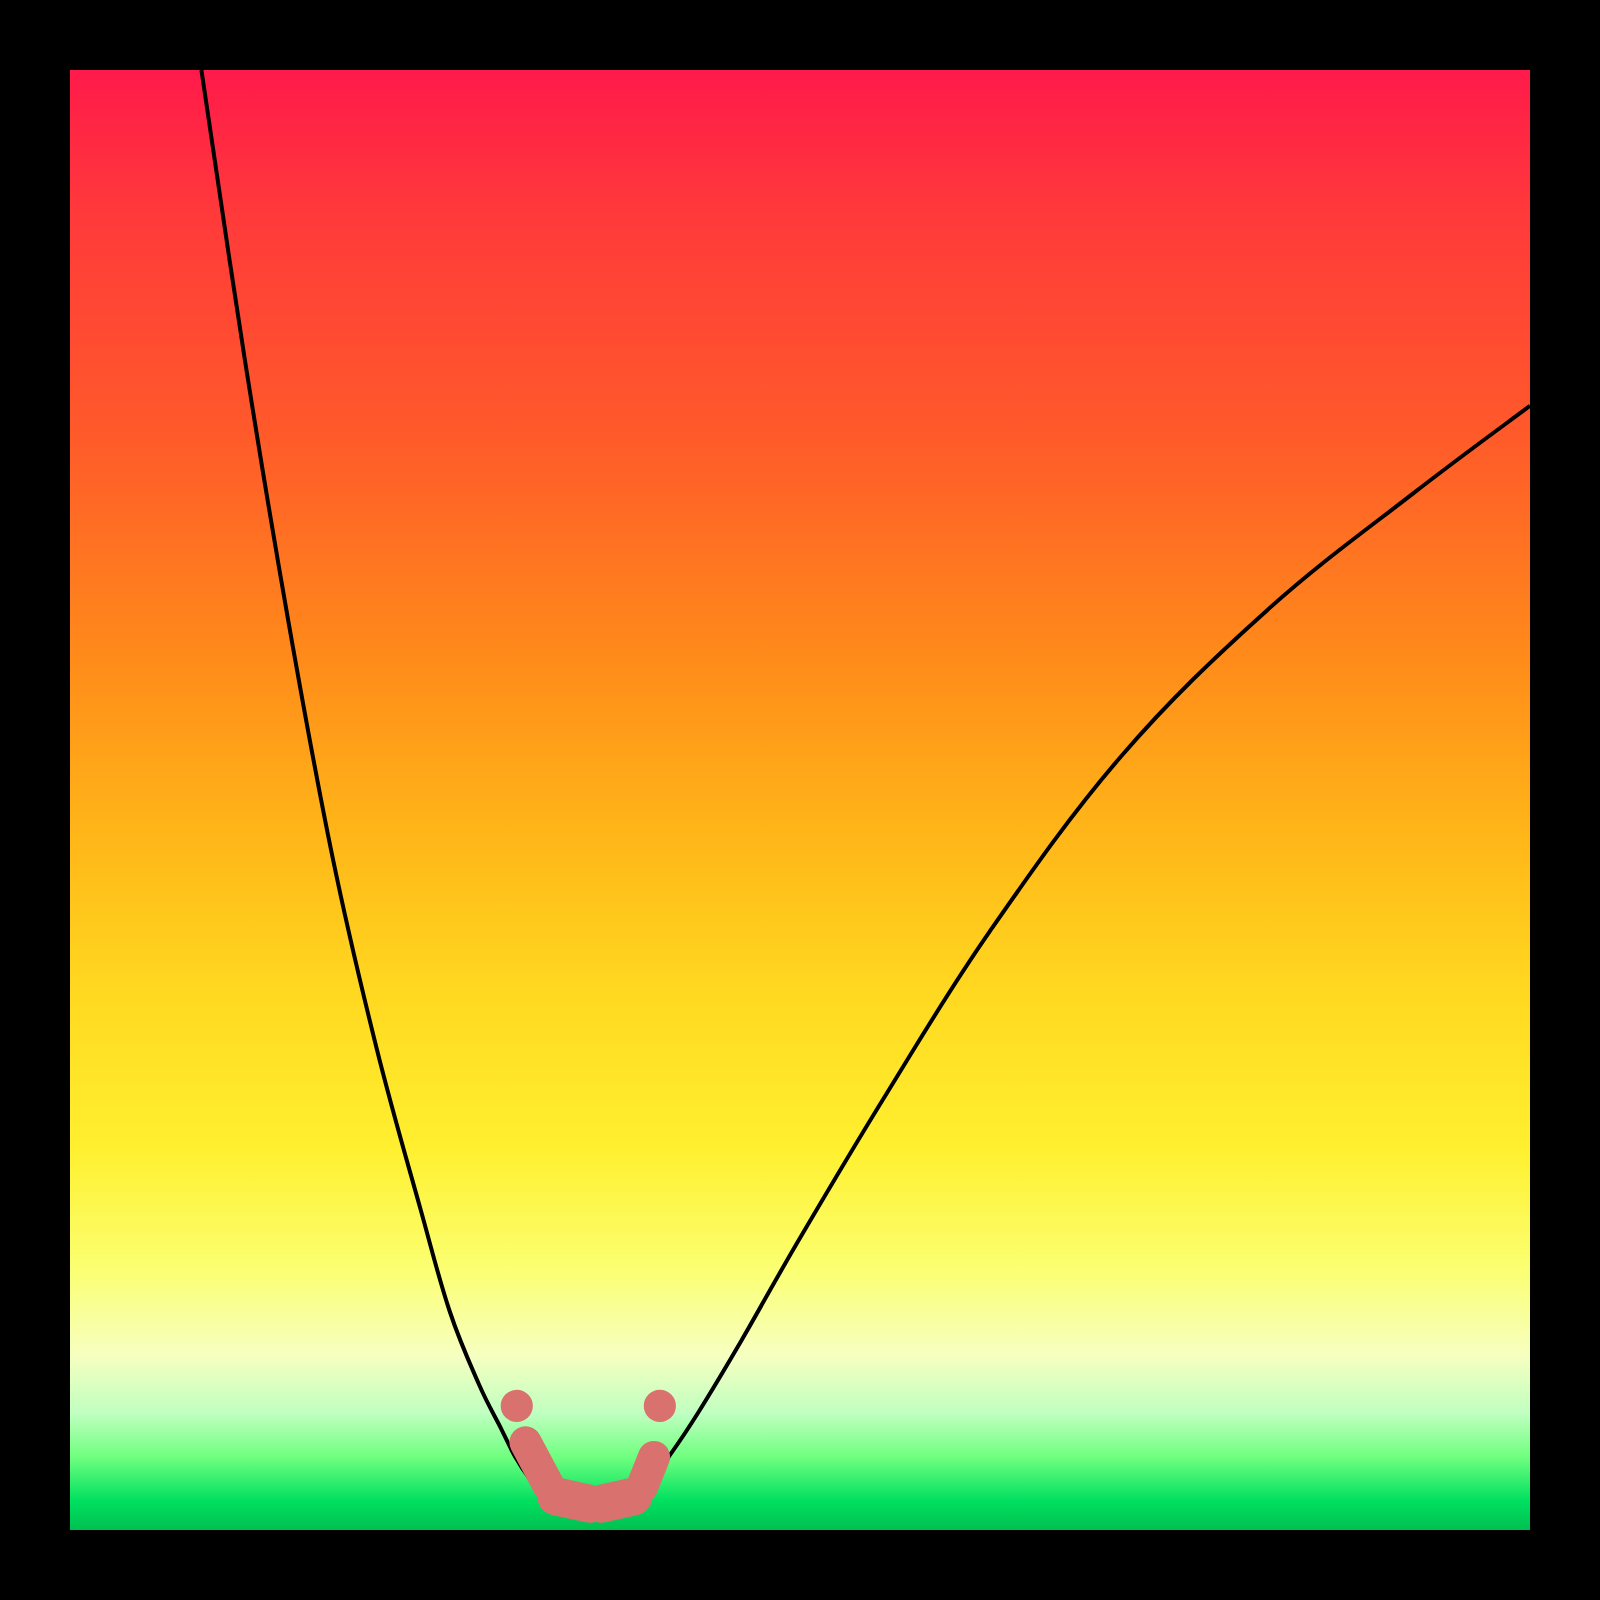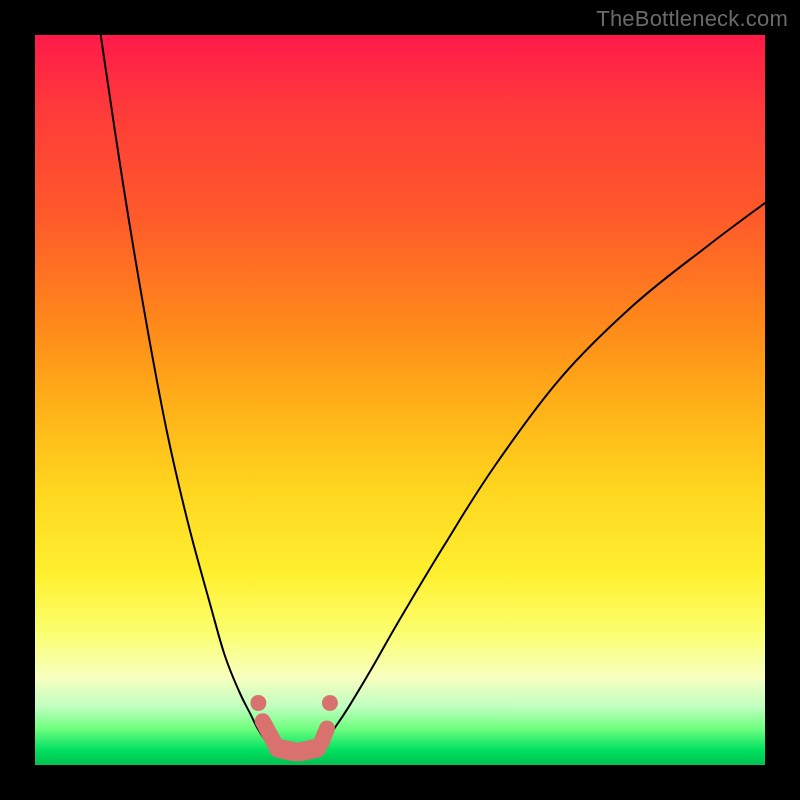"TheBottleneck.com" div.watermark { html: <div>TheBottleneck.com</div> -> none }
